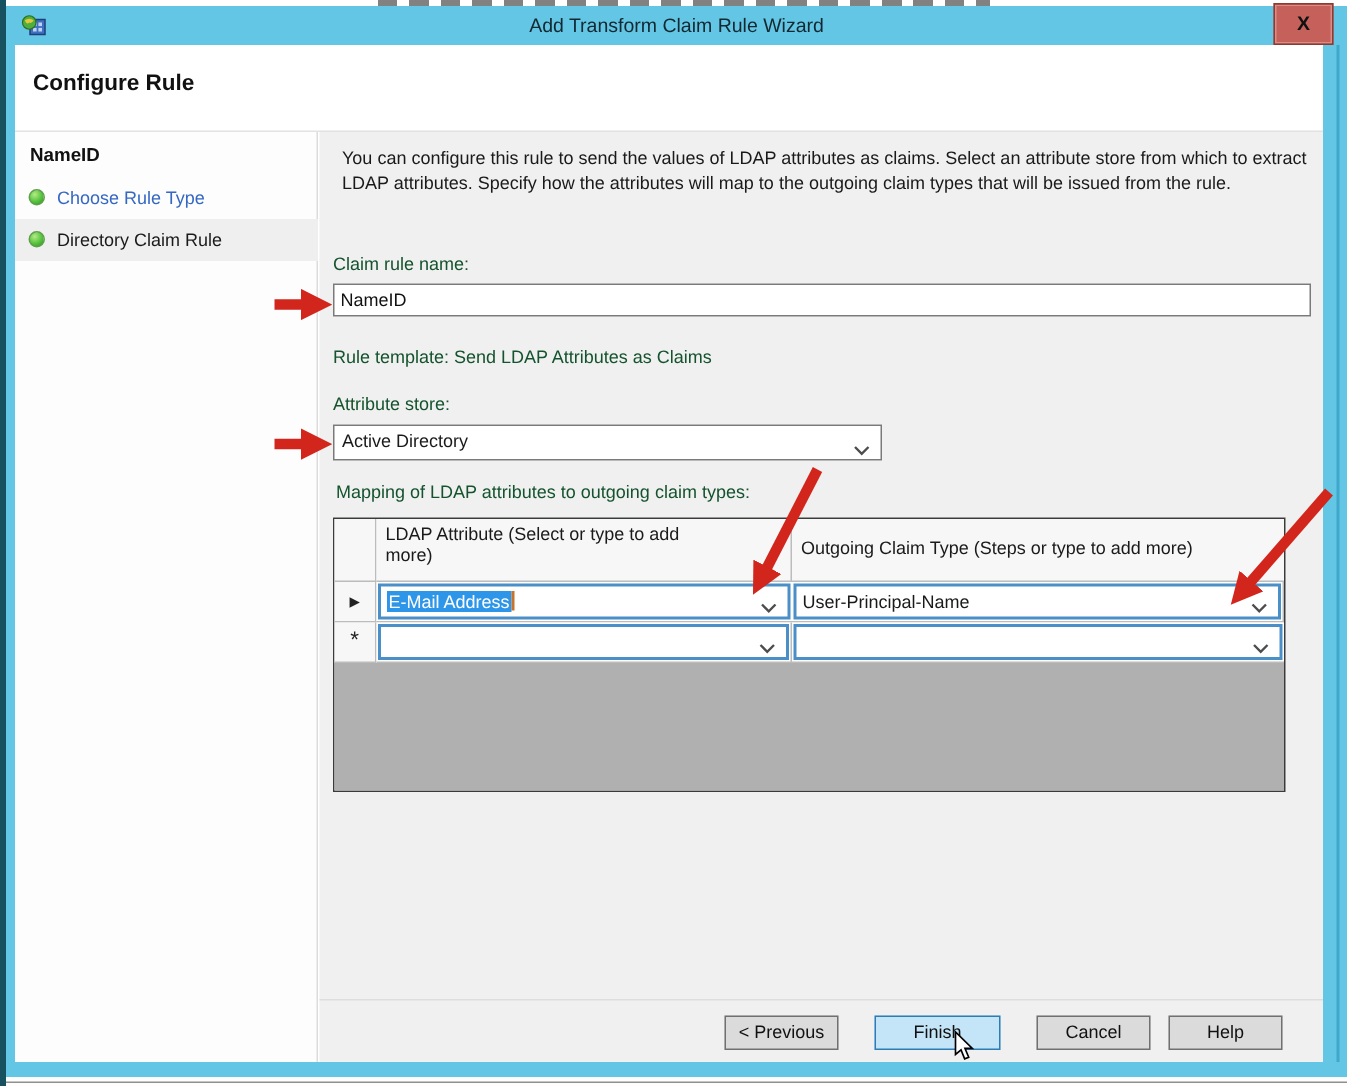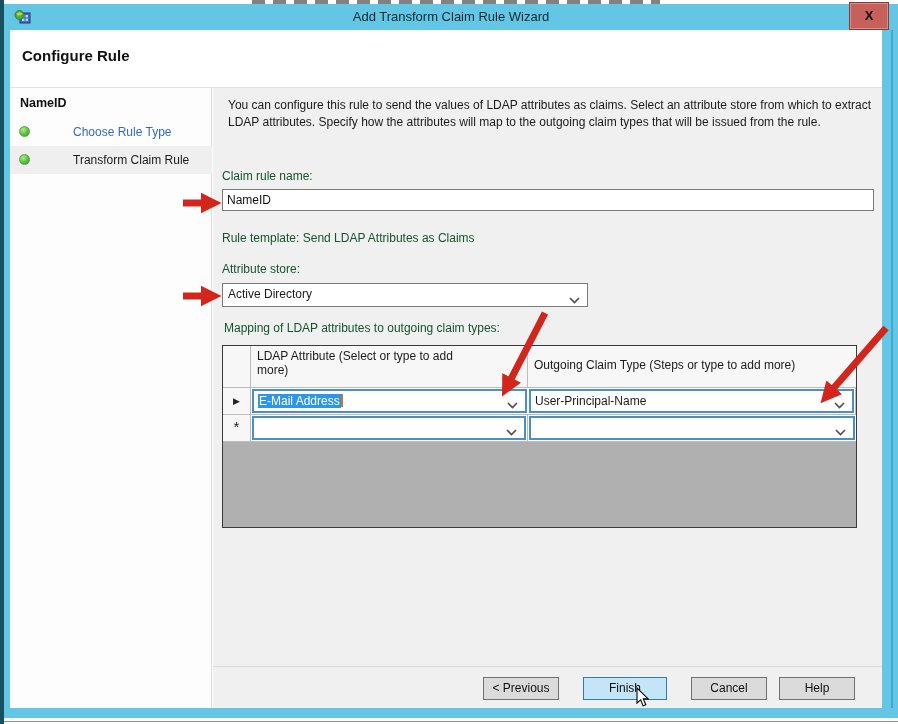"Choose Rule Type" .step-label { margin-left: 35px -> none }
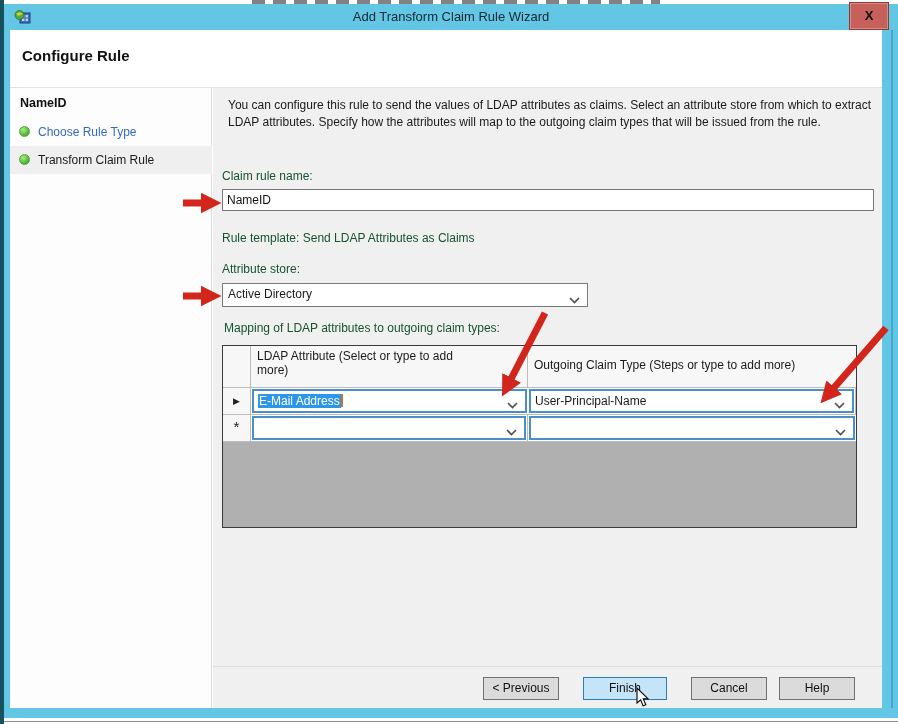"Transform Claim Rule" span.step-label { text: Transform -> Directory }
